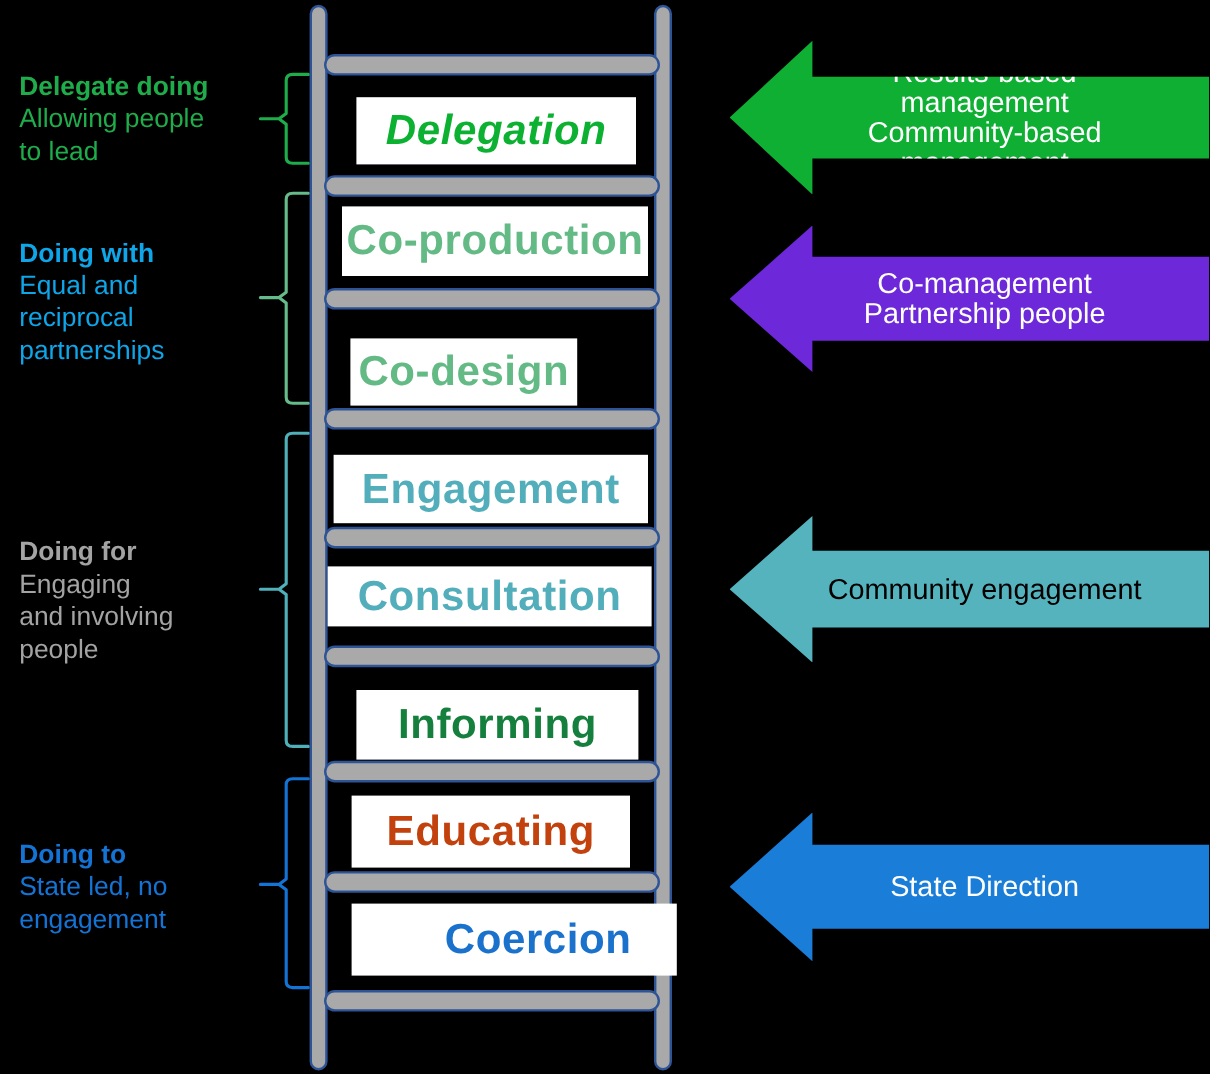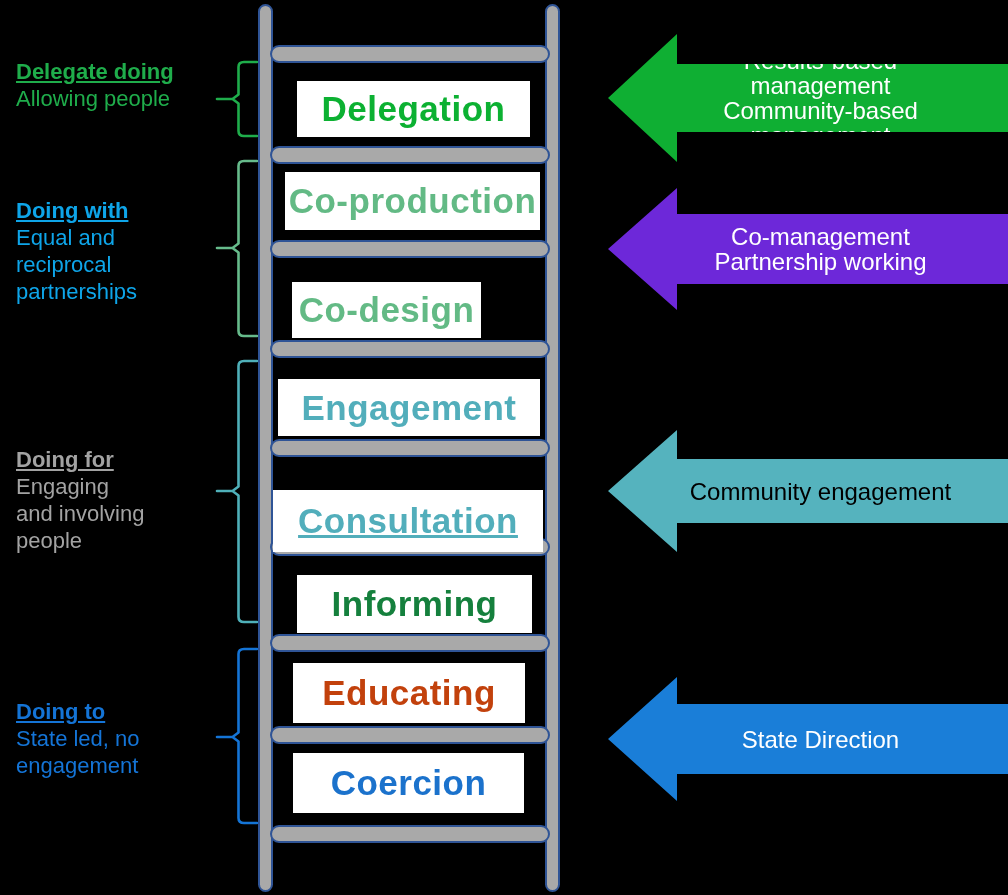"Delegate doing" .lg-head { text-decoration: underline -> none }
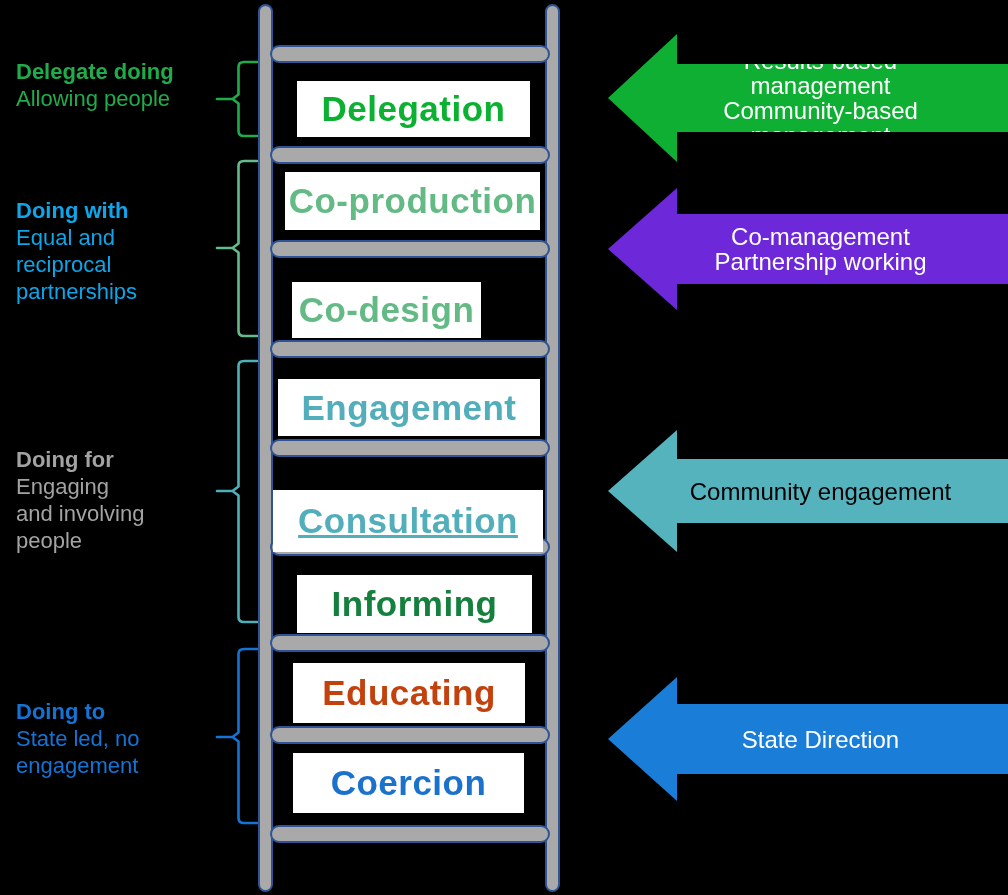"to lead" div.lg-line { html: none -> <div>to lead</div> }
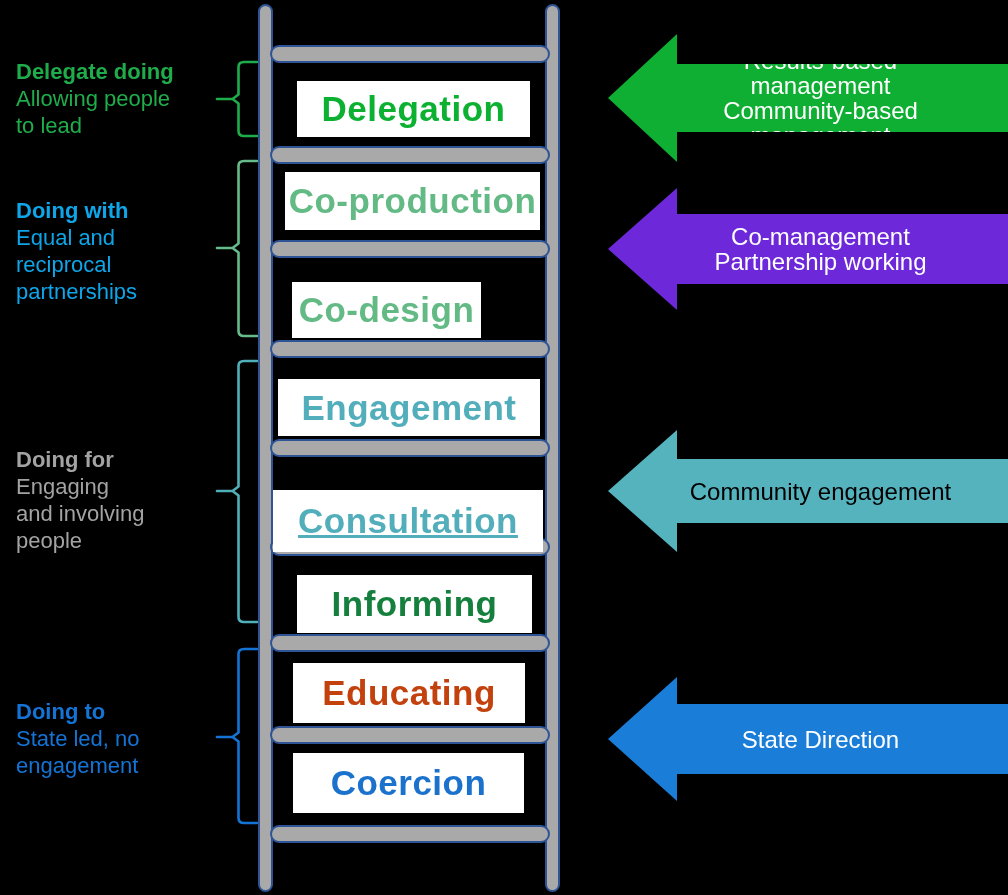"Delegation" .s0 { font-style: none -> italic }
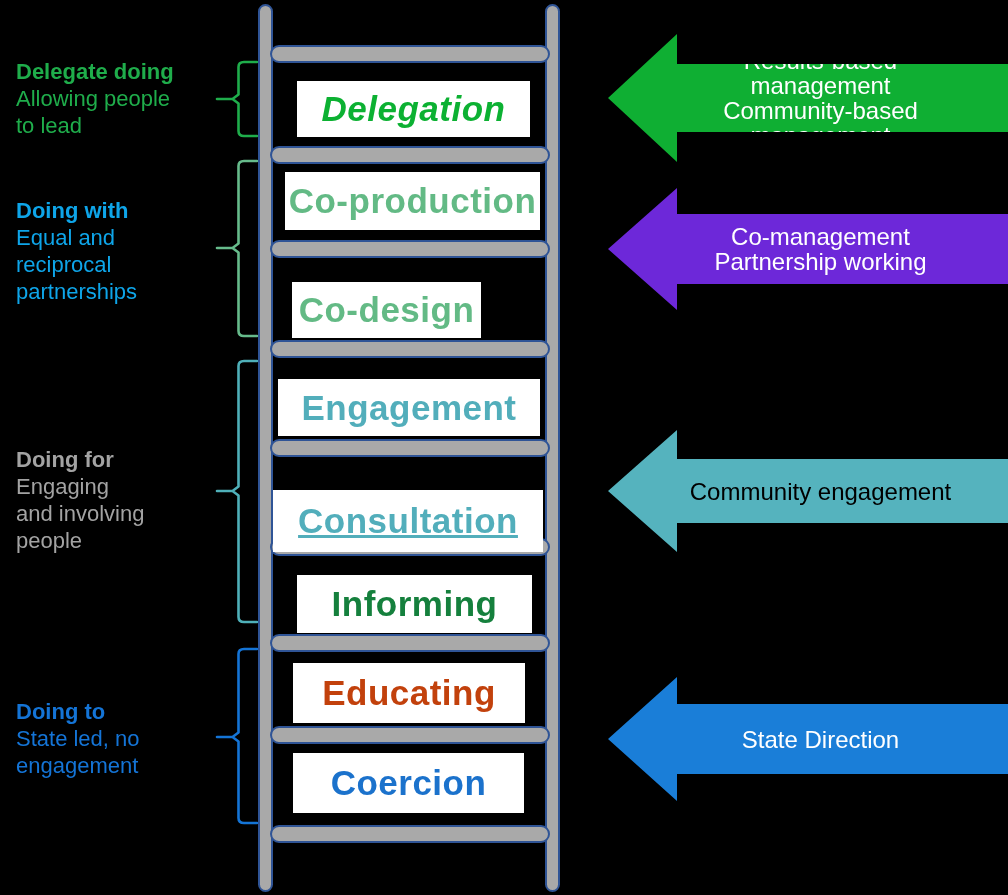"Partnership working" div { text: working -> people }
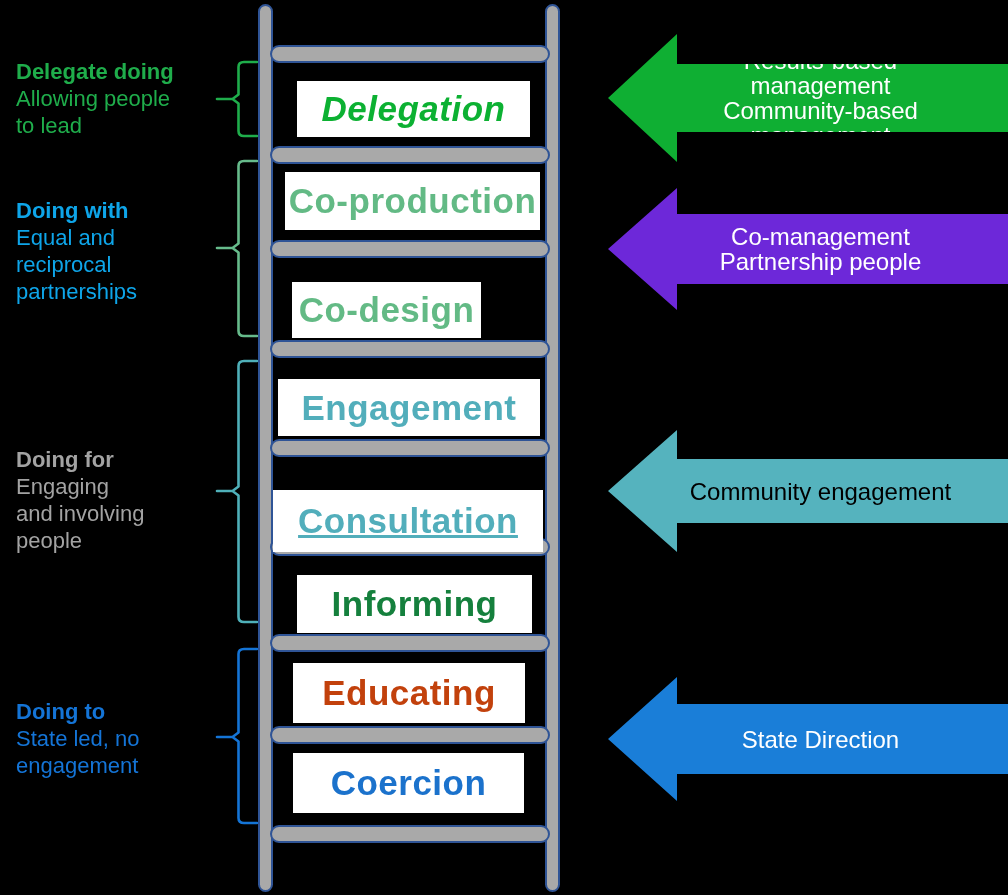"Consultation" .s4 { height: 62px -> 50px; text-decoration: underline -> none; top: 490px -> 472px }
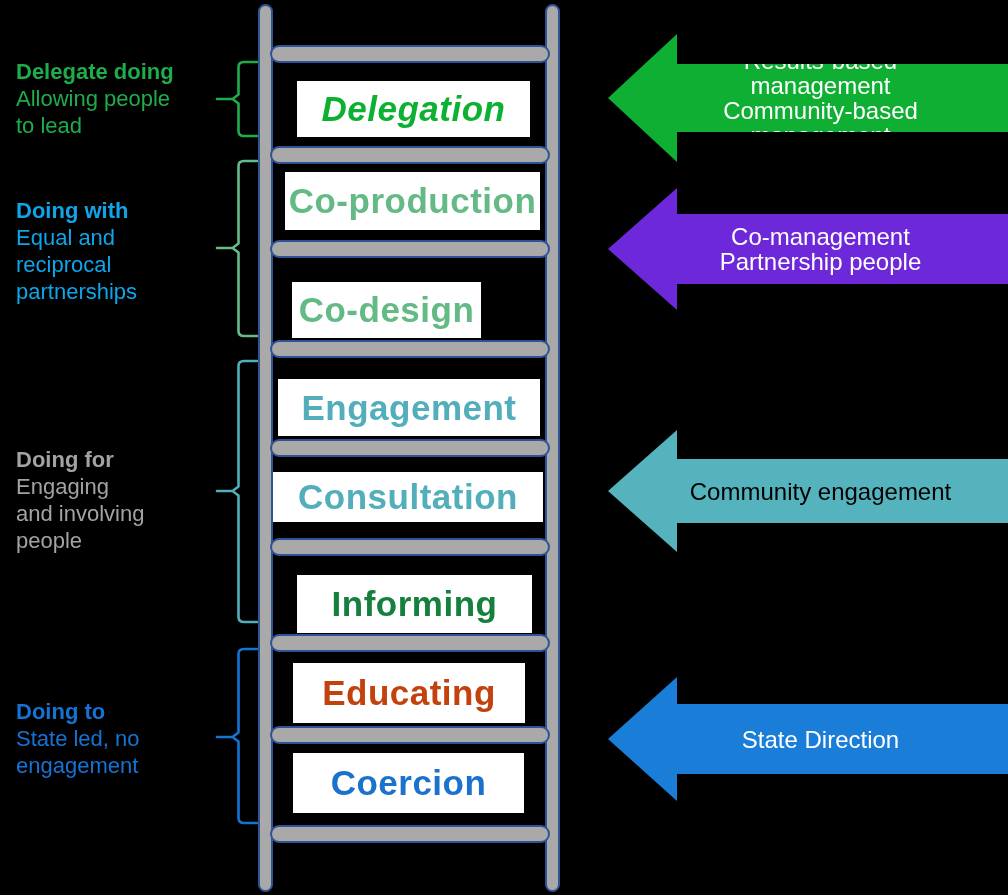"Coercion" div.step { padding-left: none -> 40px }
